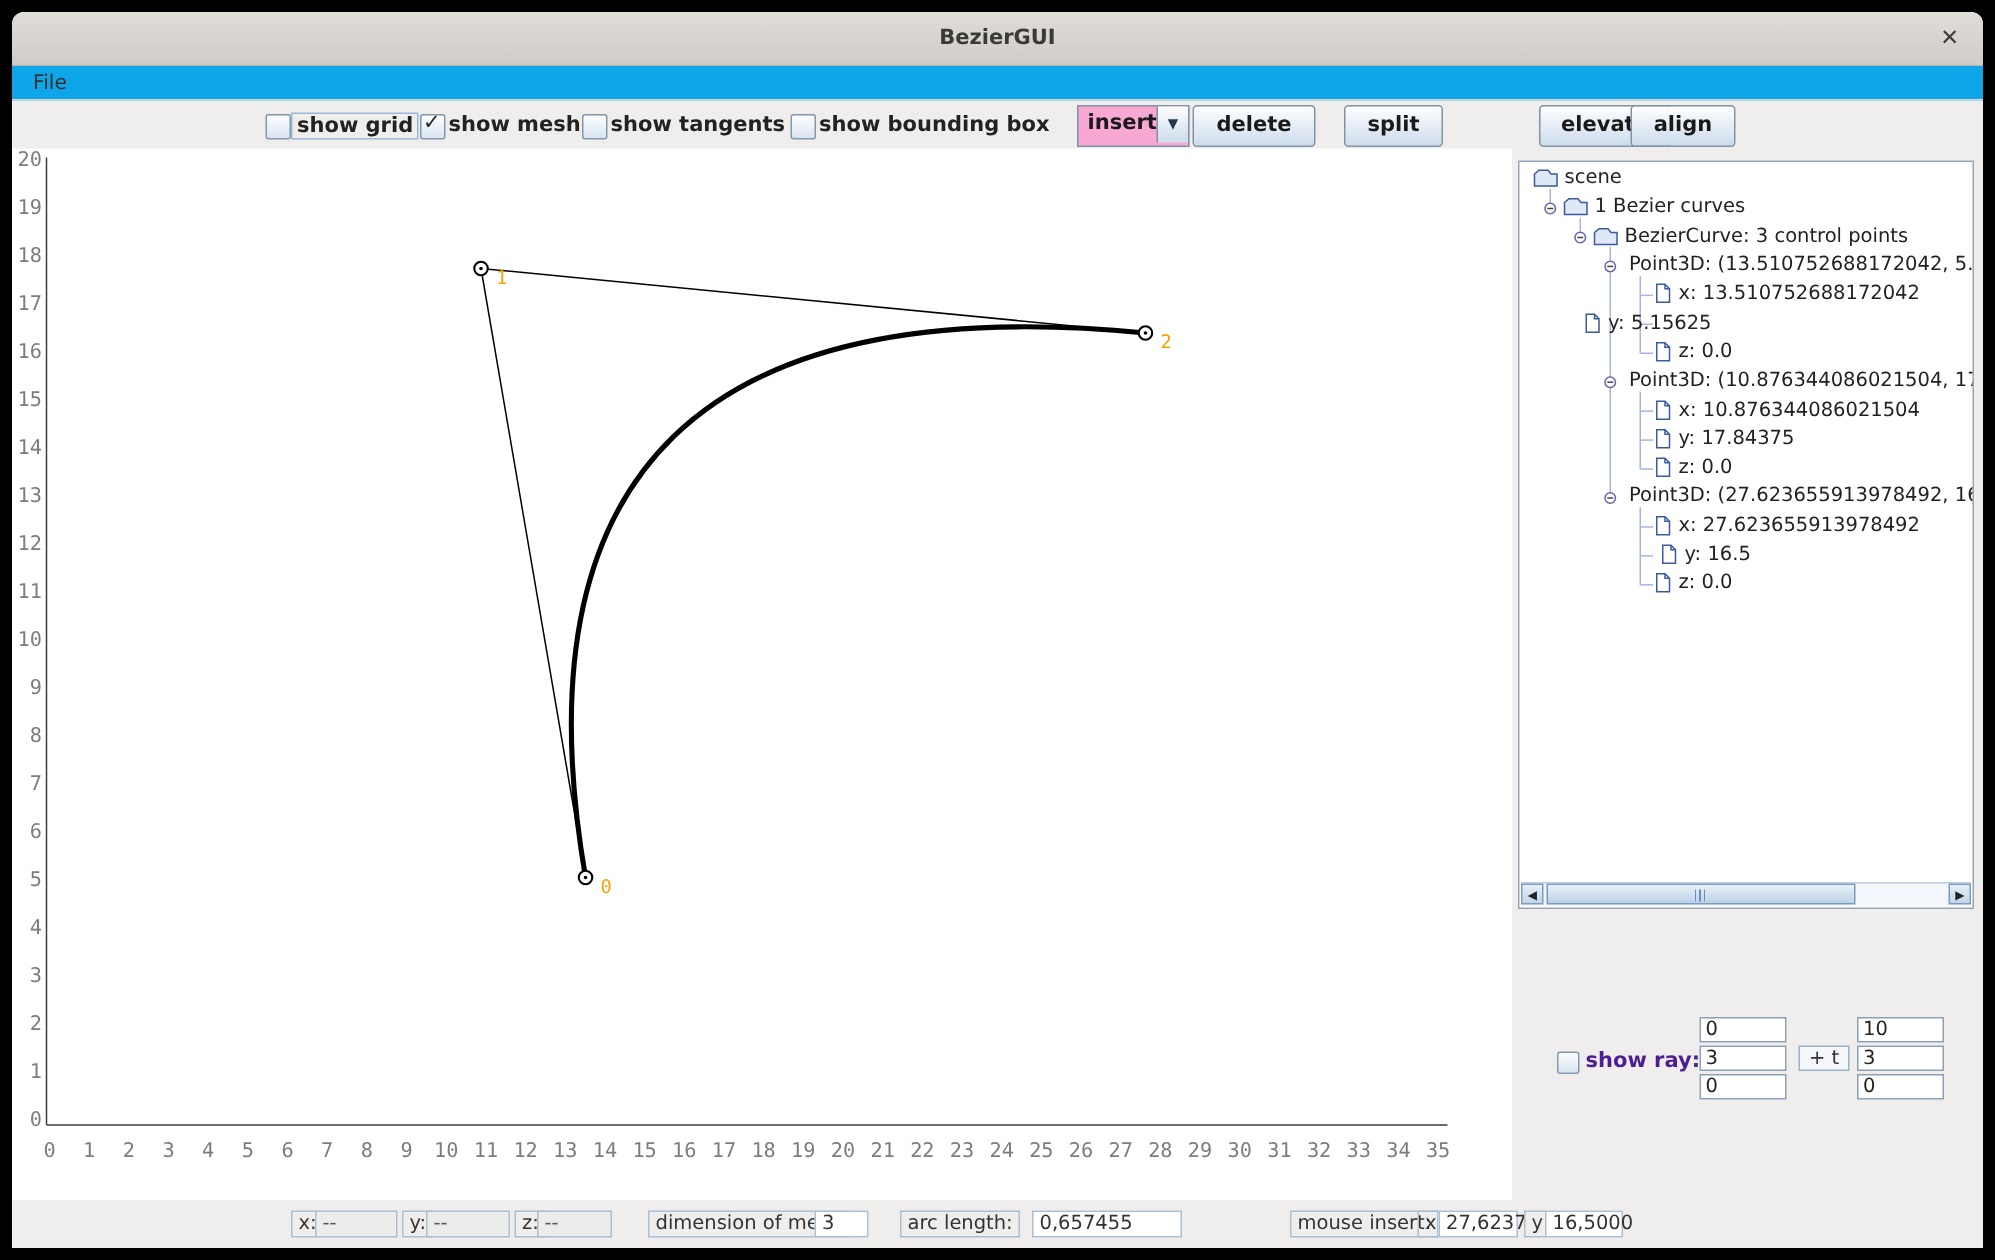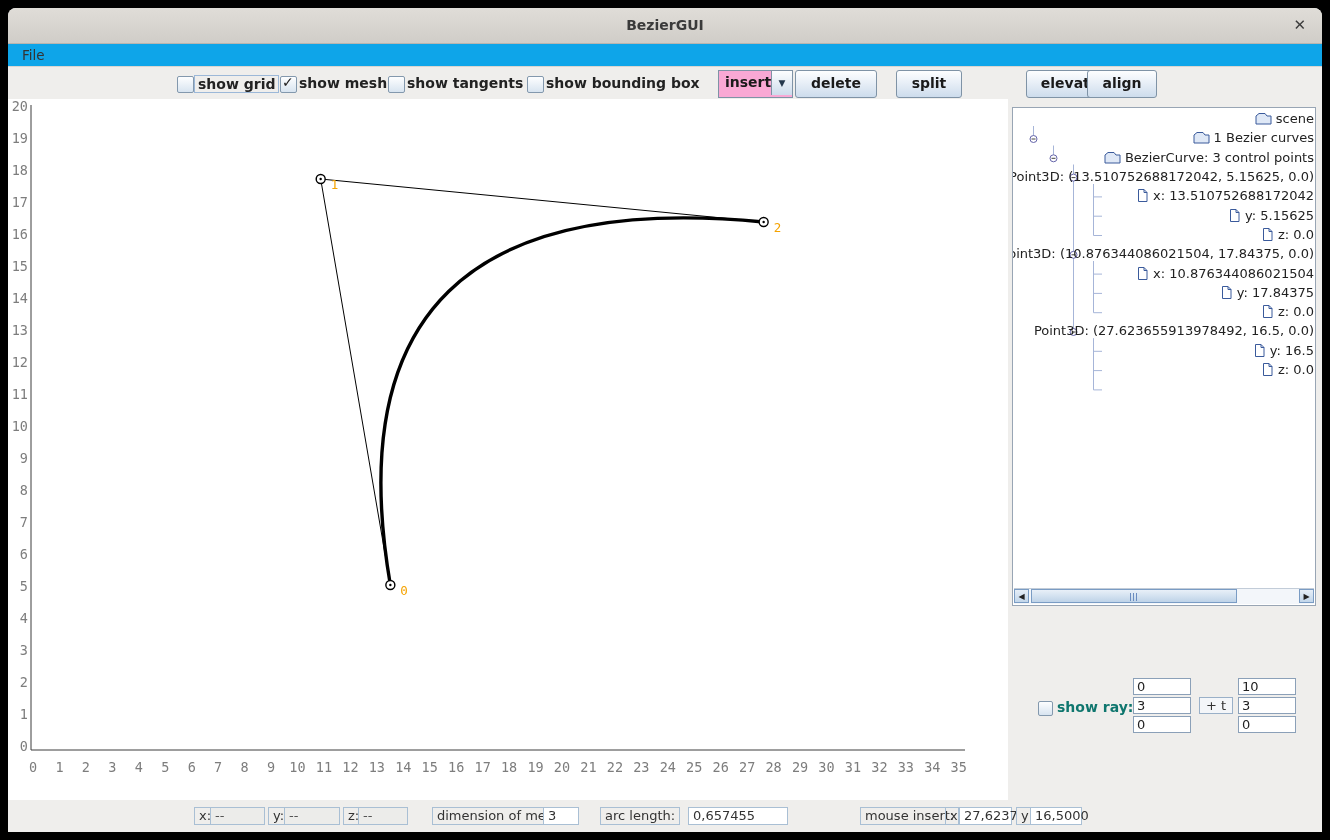"scene" .trow { justify-content: flex-end -> none }
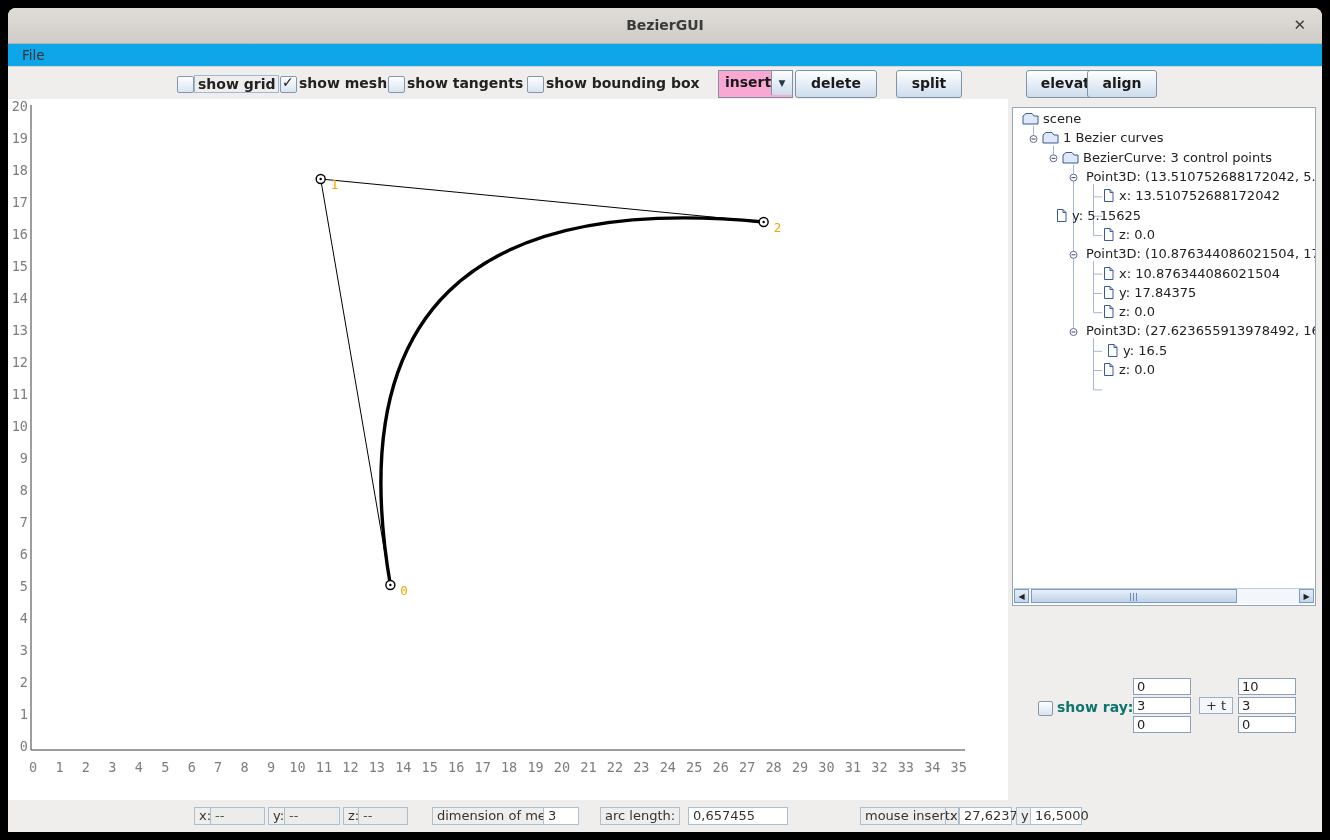"x: 27.623655913978492" div.trow { html: none -> <div> <svg> <path></path> <path></path> </svg> <span>x: 27.623655913978492</span> </div> }
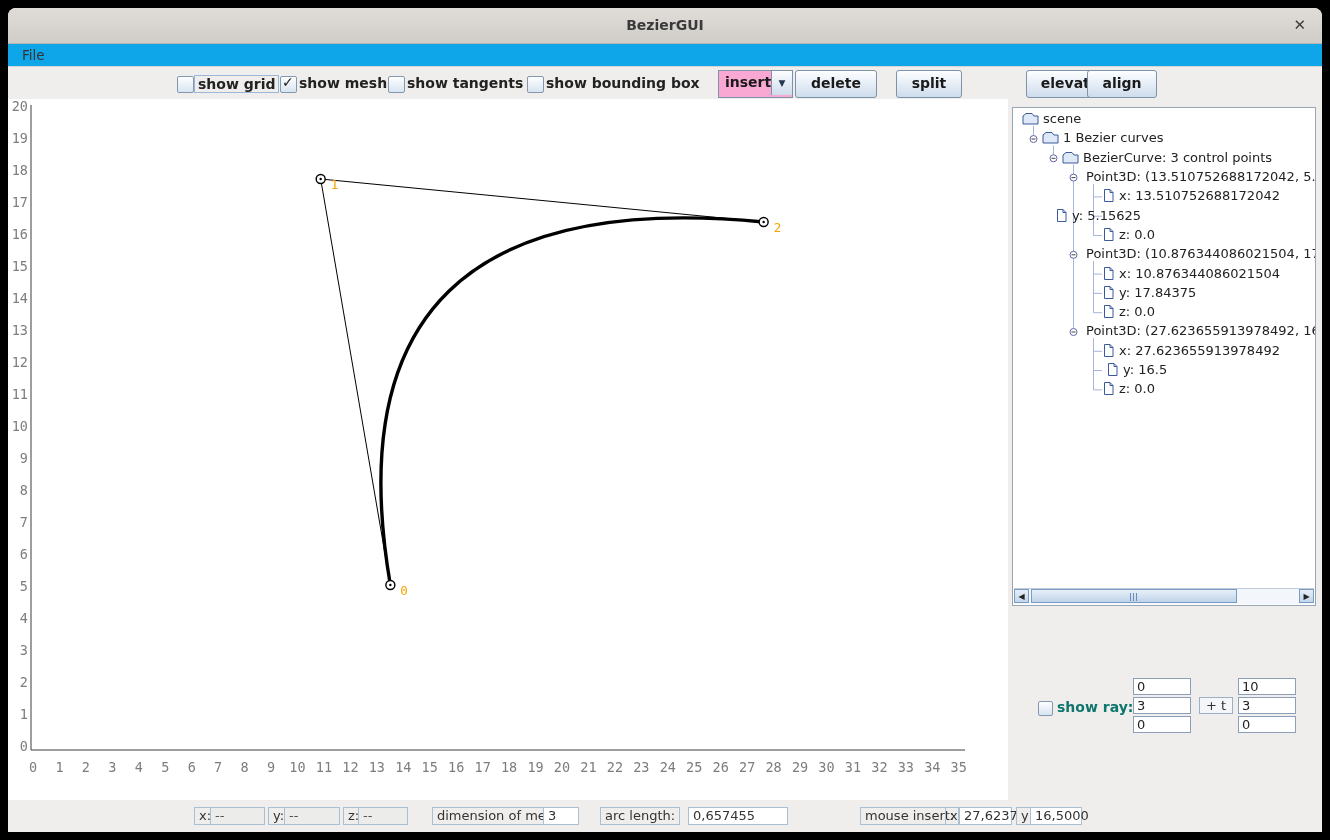"show ray:" .raylabel { color: #0f766e -> #4c1d95 }
